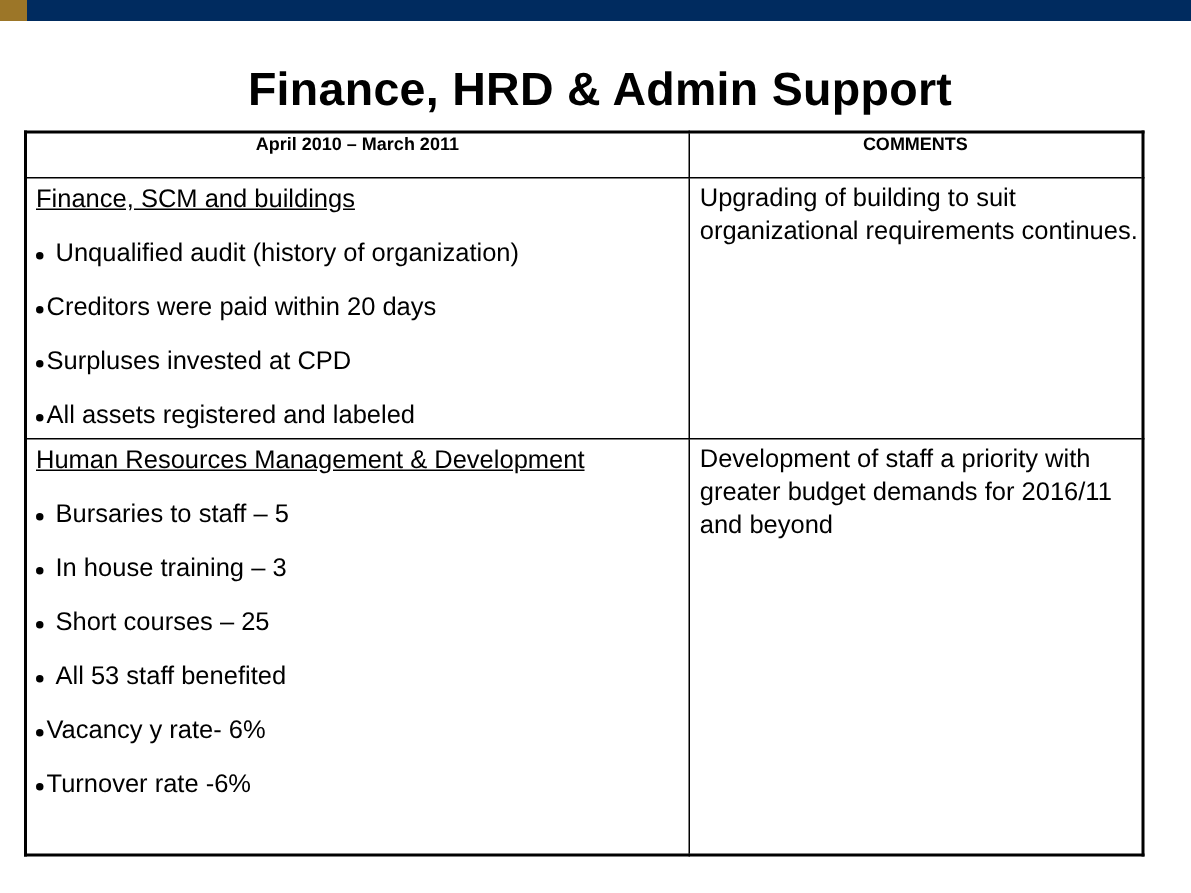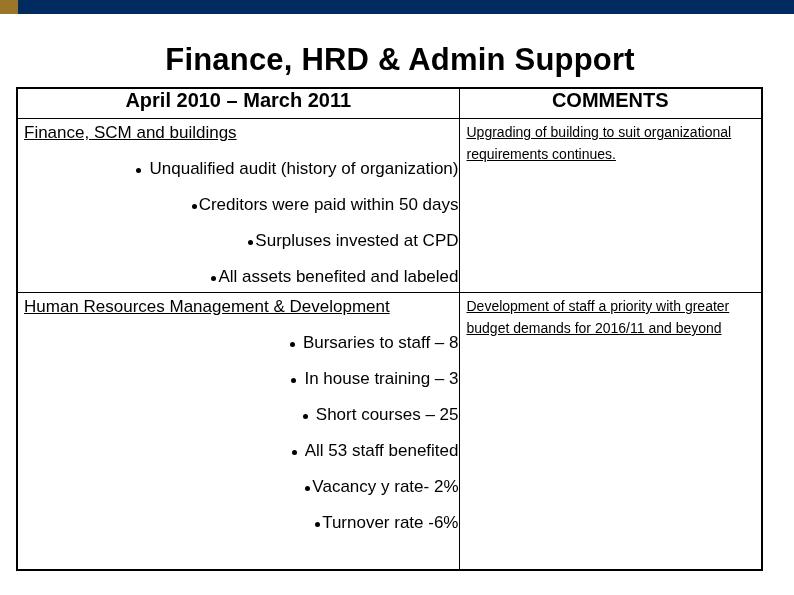"April 2010 – March 2011" th.hdr { font-size: 20px -> 12px }
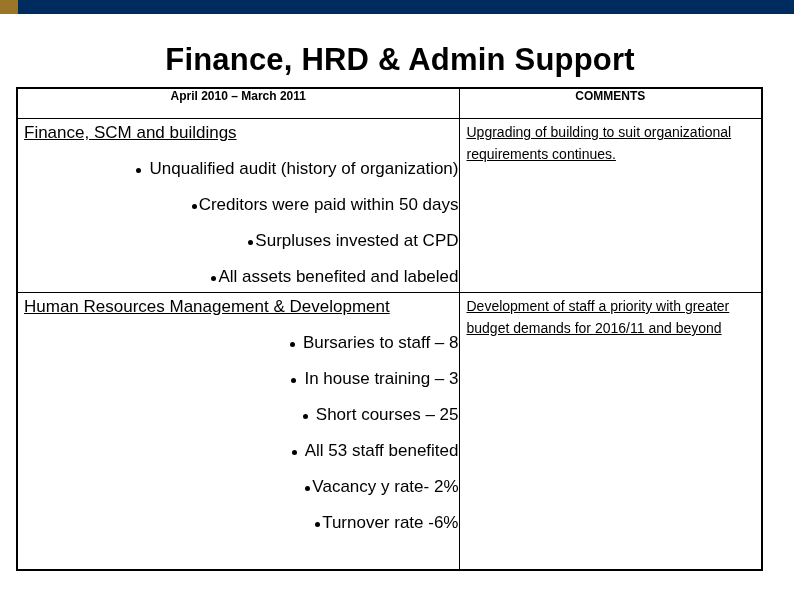"Upgrading of building to suit" .comment { font-size: 14px -> 17px; text-decoration: underline -> none }
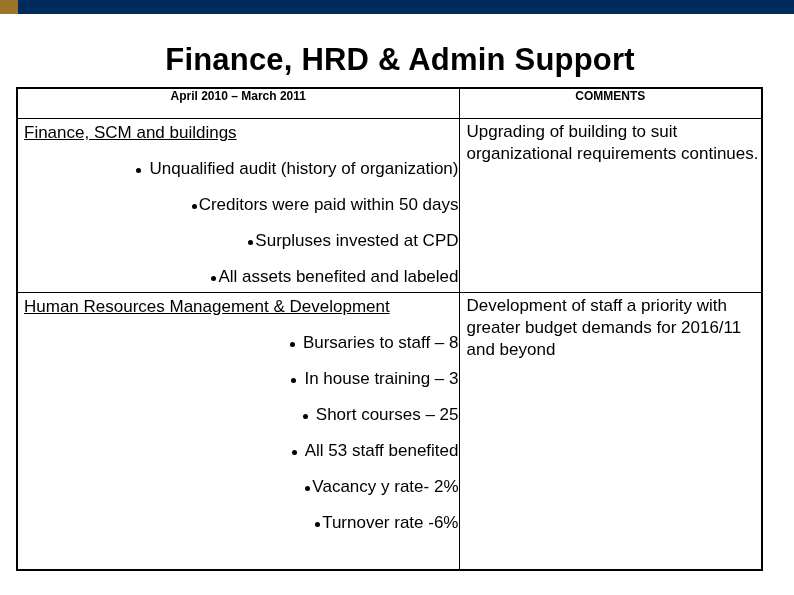"Unqualified audit (history of" ul.blist { text-align: right -> none }
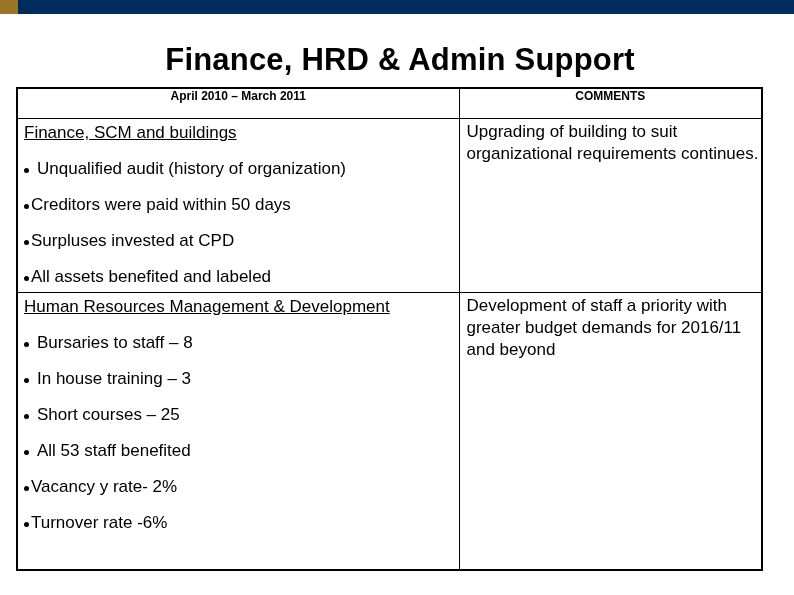"Creditors were paid within 50" span { text: 50 -> 20 }
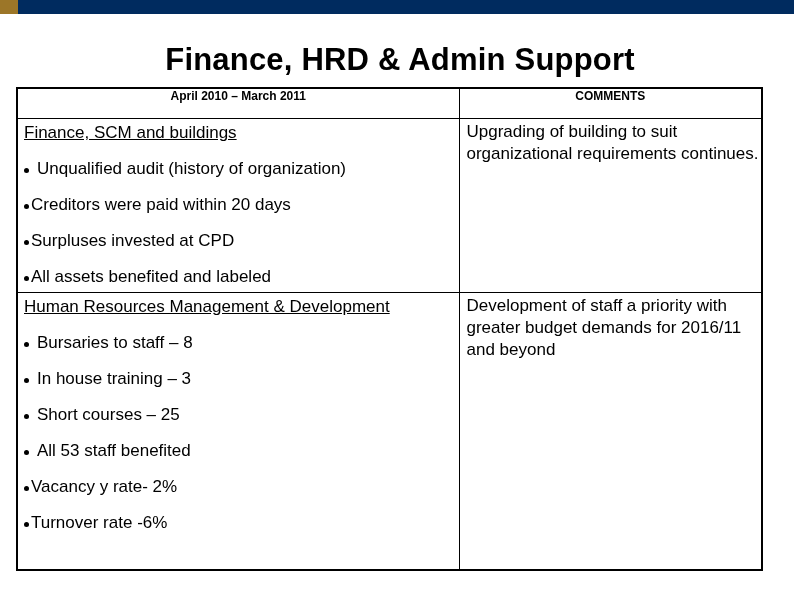"All assets benefited and labeled" span { text: benefited -> registered }
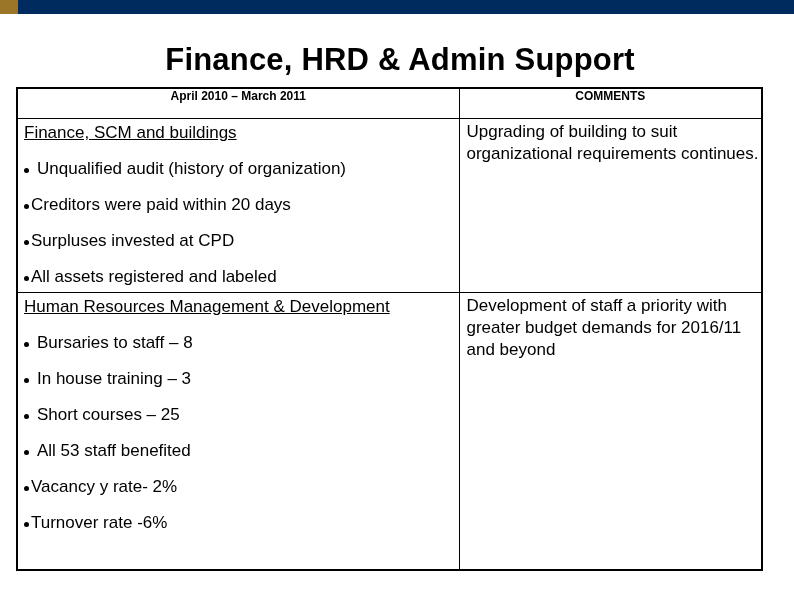"Bursaries to staff – 8" span { text: 8 -> 5 }
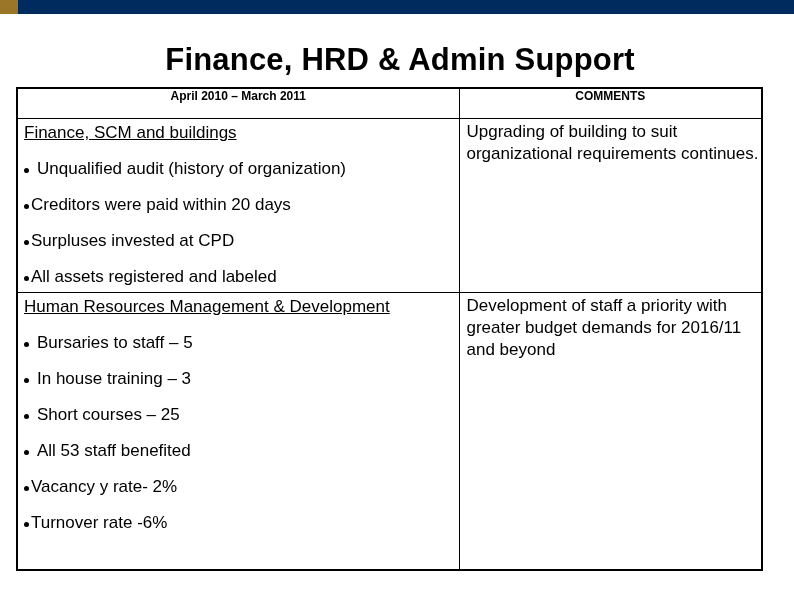"Vacancy y rate- 2%" span { text: 2% -> 6% }
